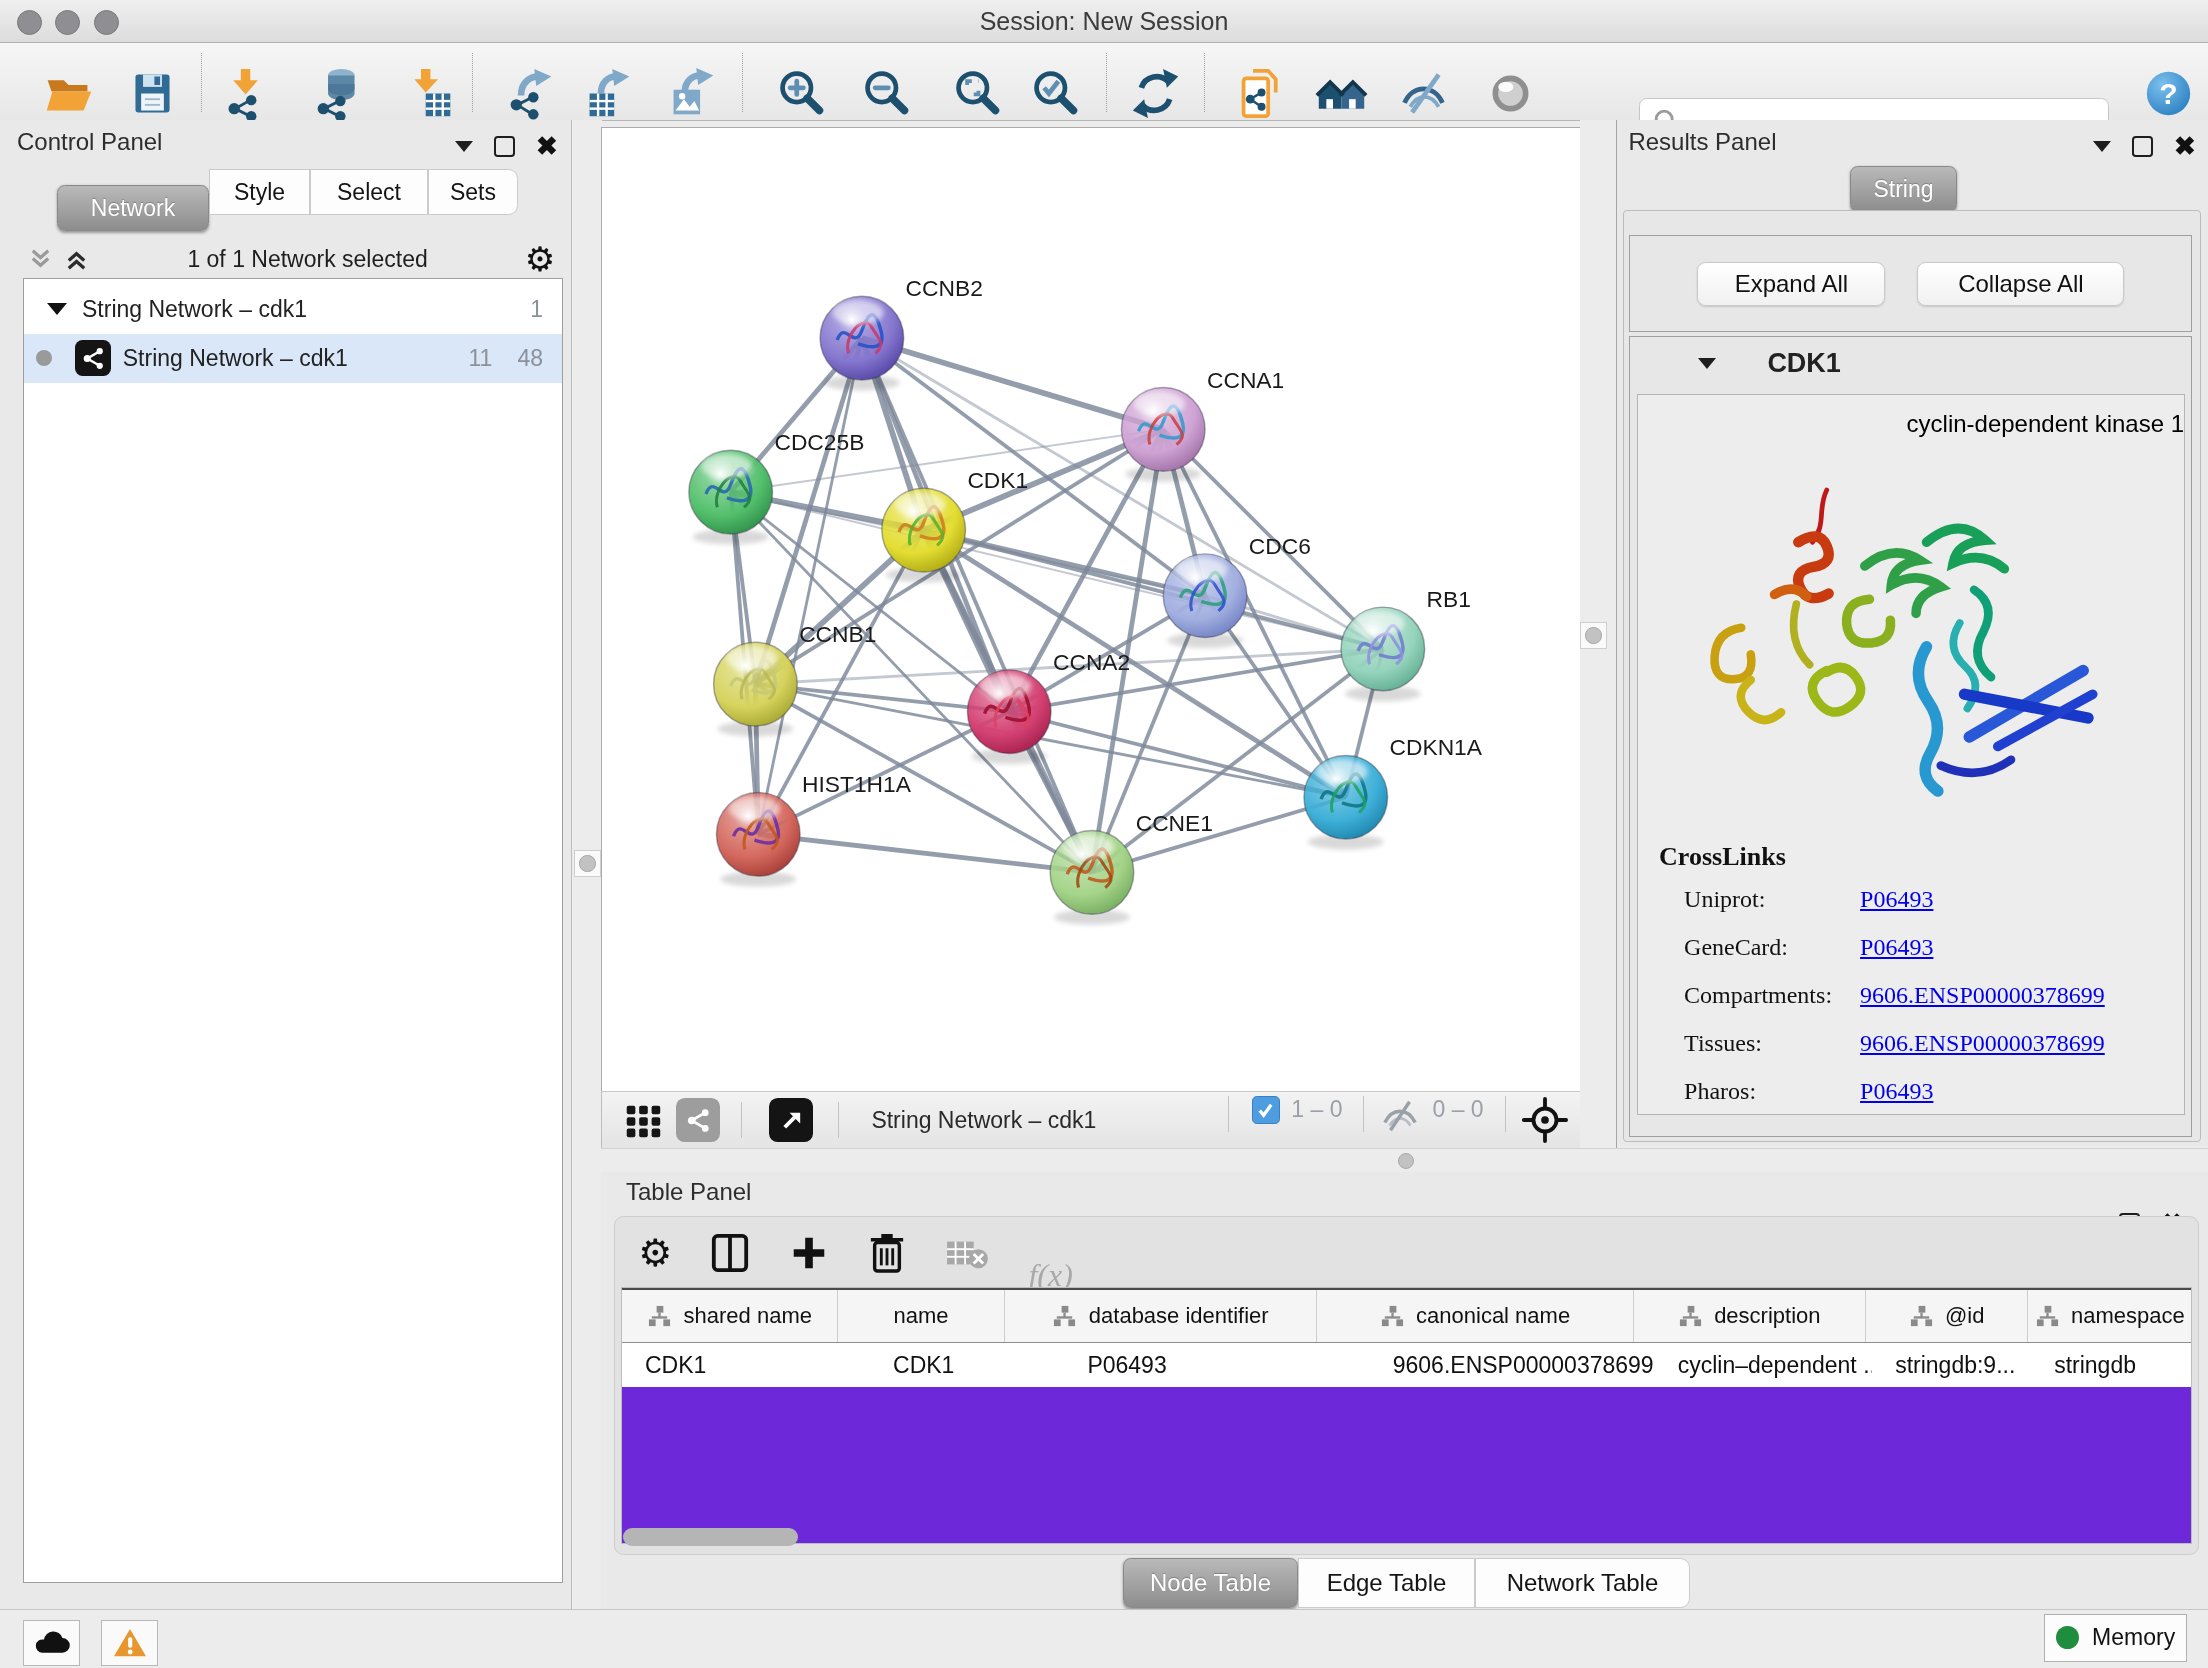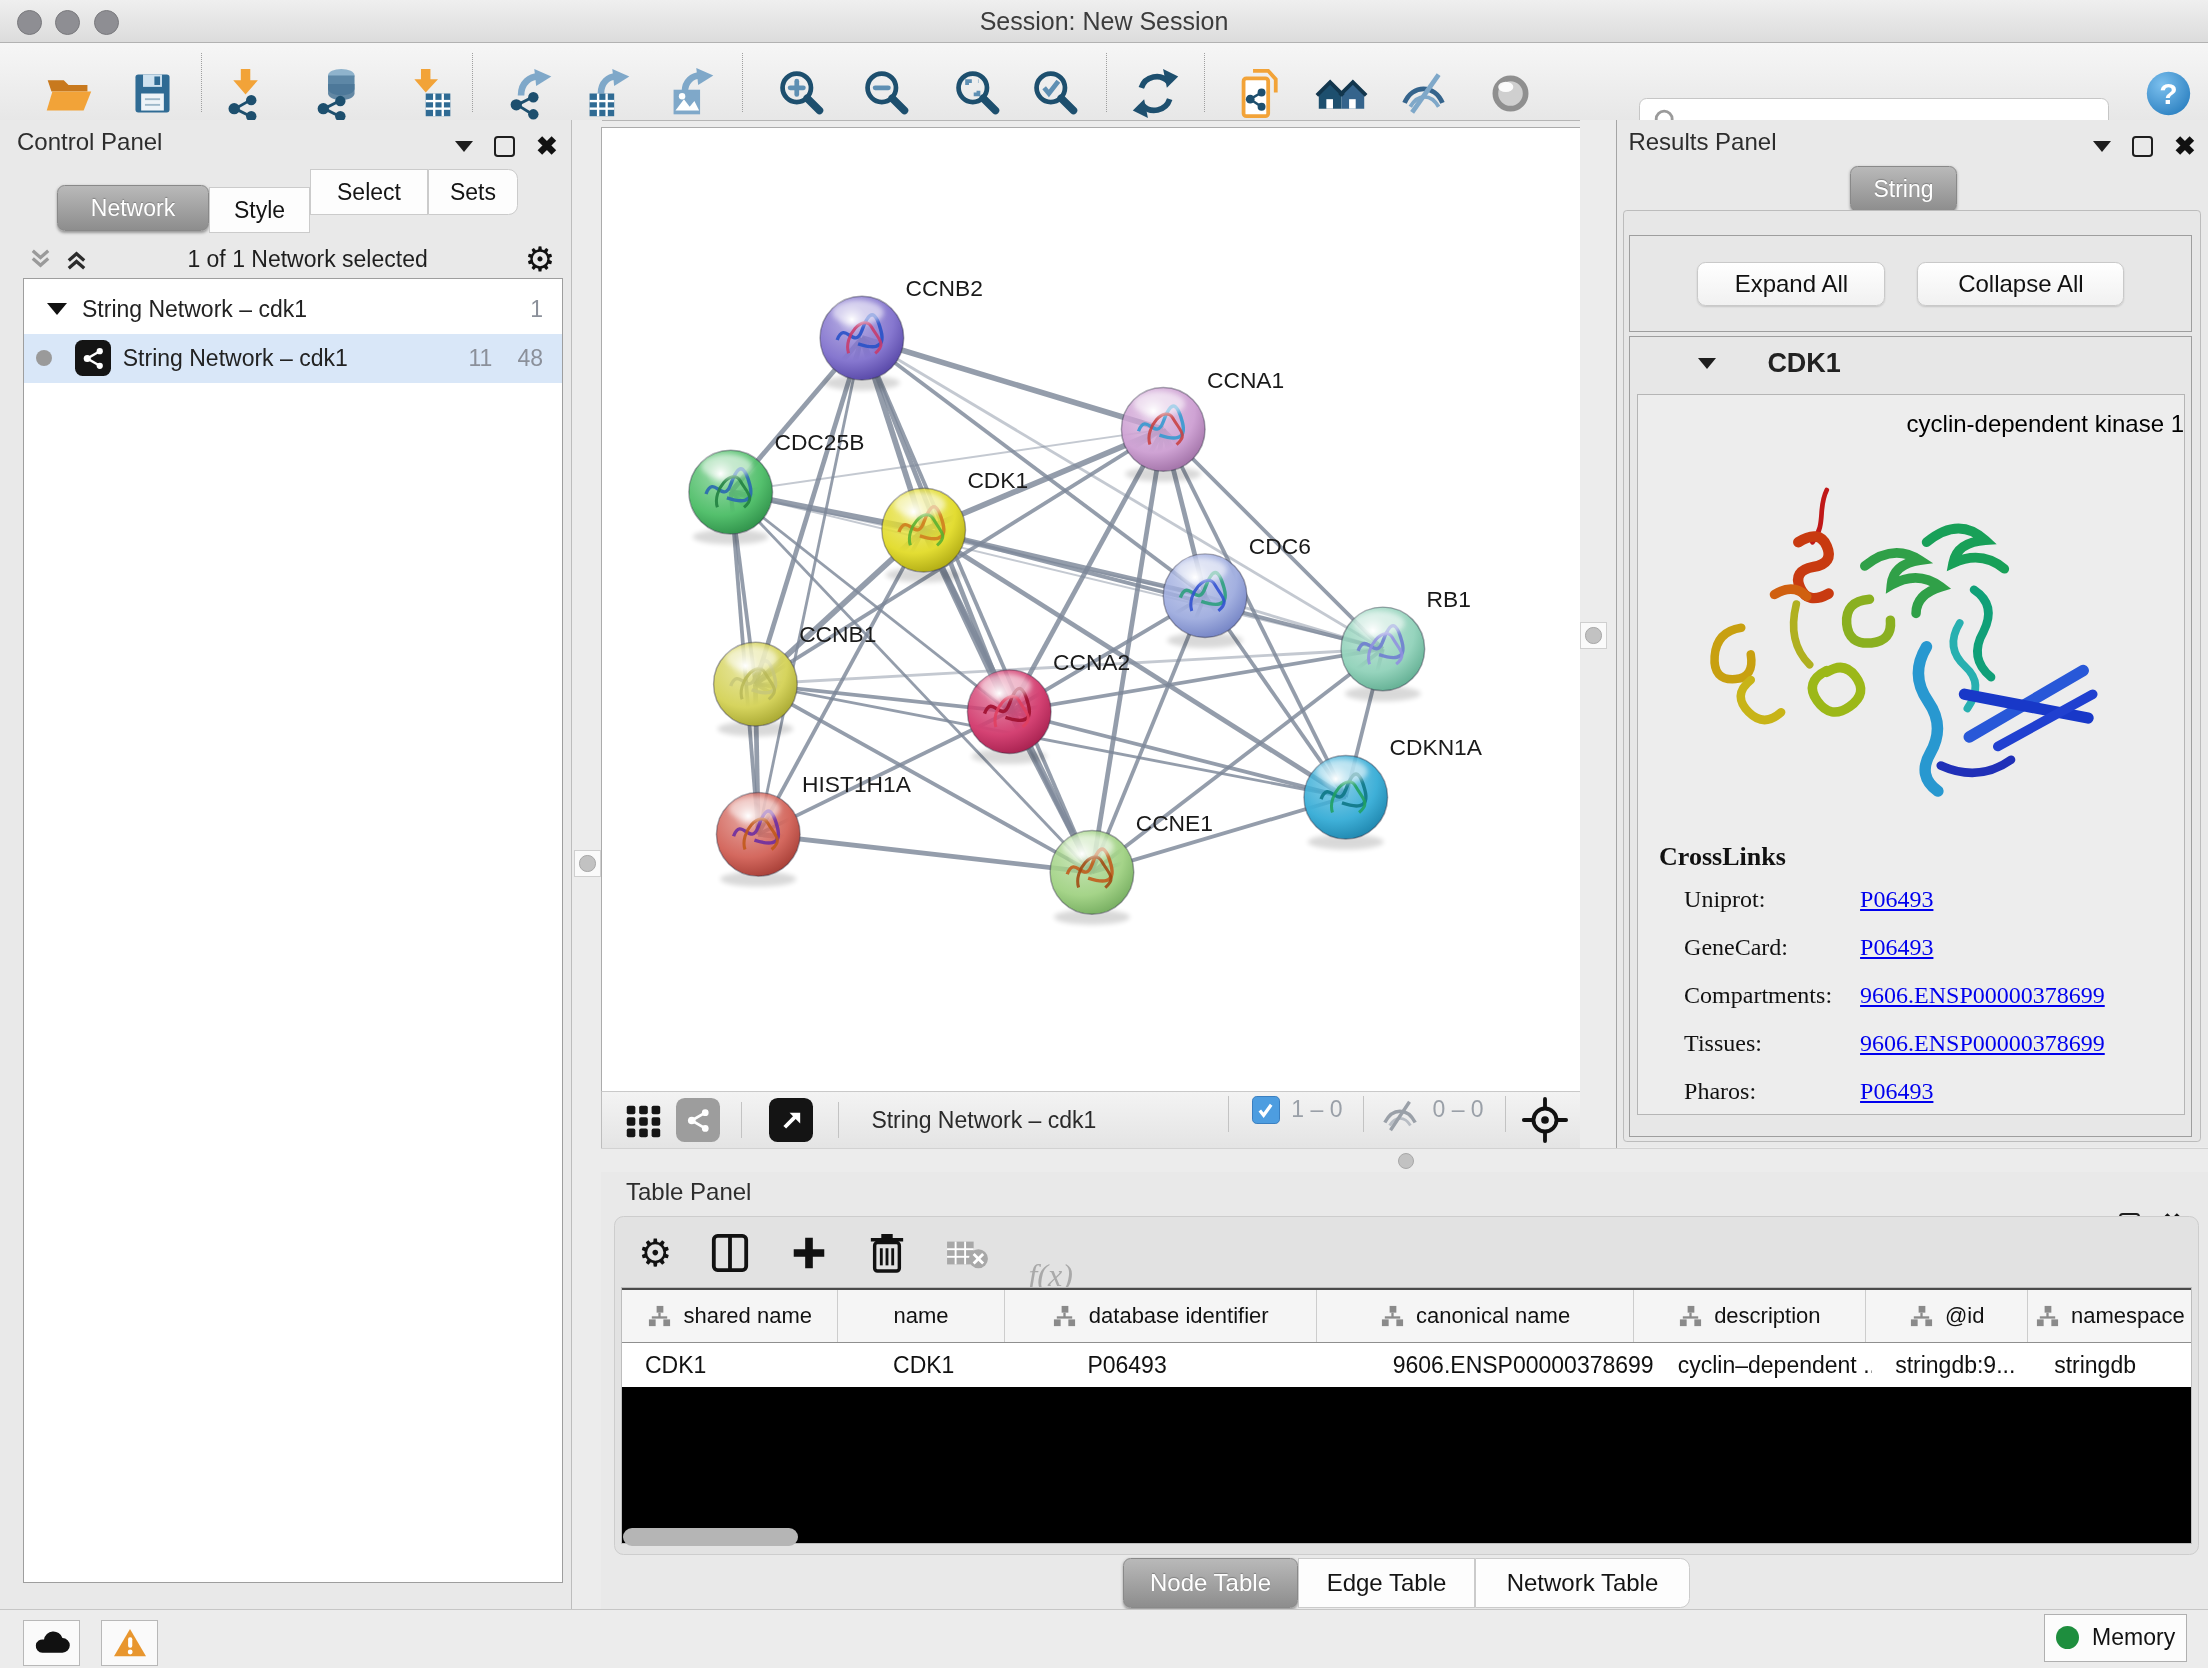"Style" div.tab { margin-top: 18px -> none }
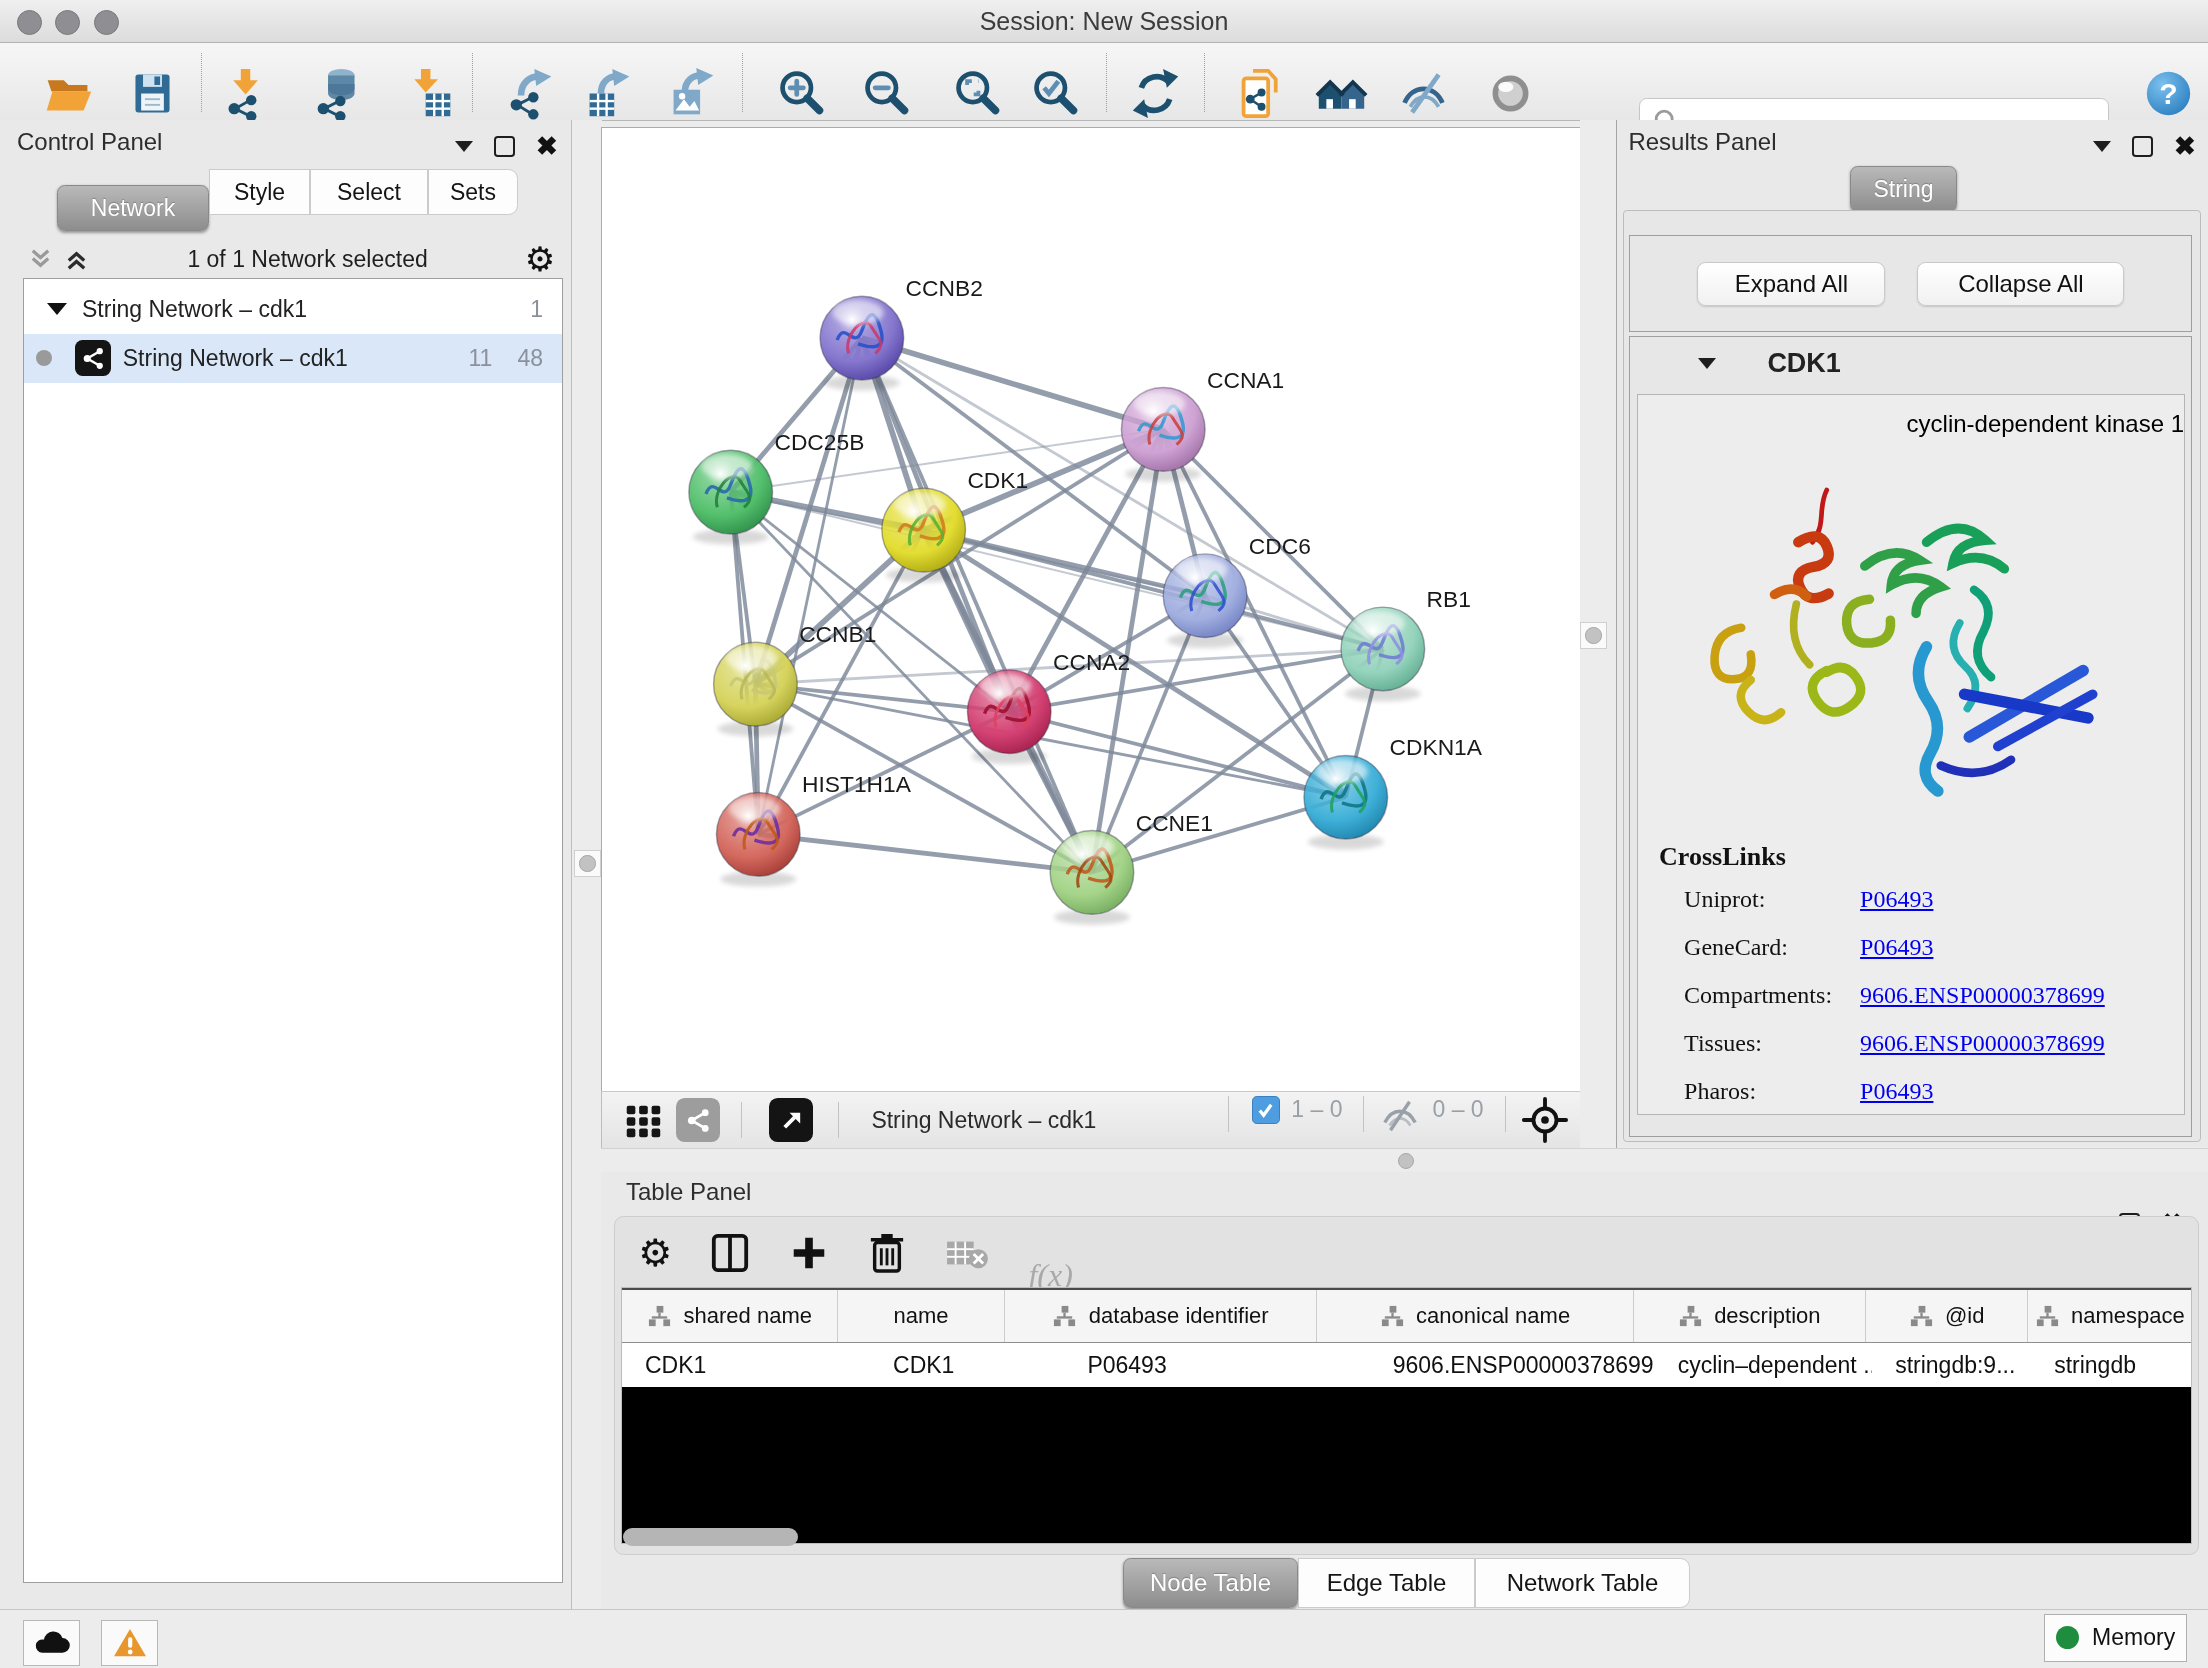"shared name" div { background: #000000 -> #6d28d9 }
